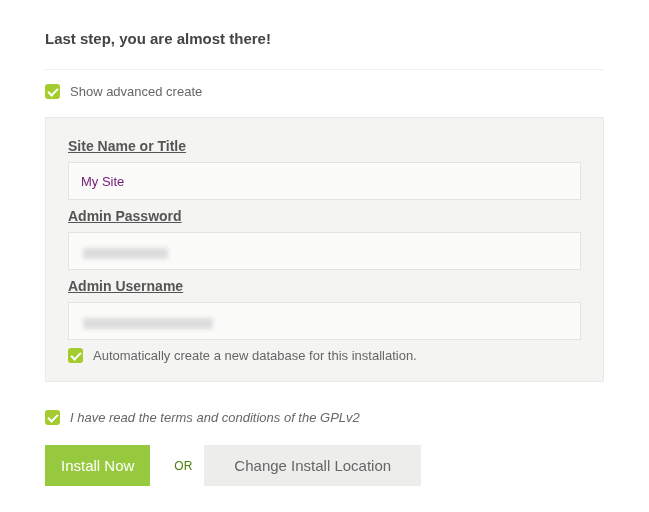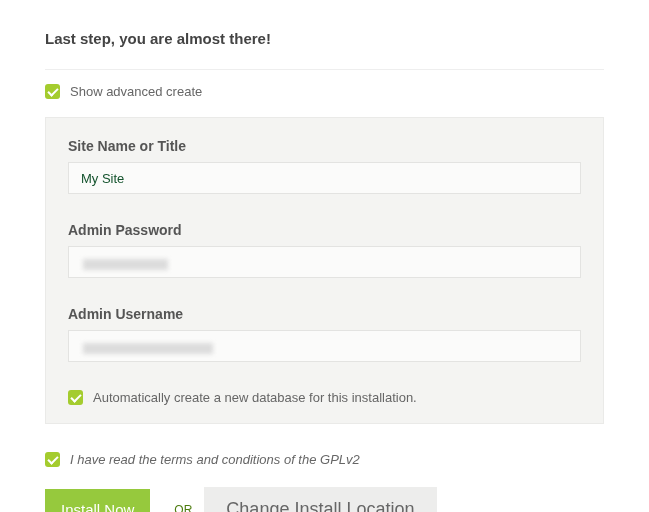"Site Name or Title" .form-group { margin-bottom: 28px -> 8px; text-decoration: none -> underline }
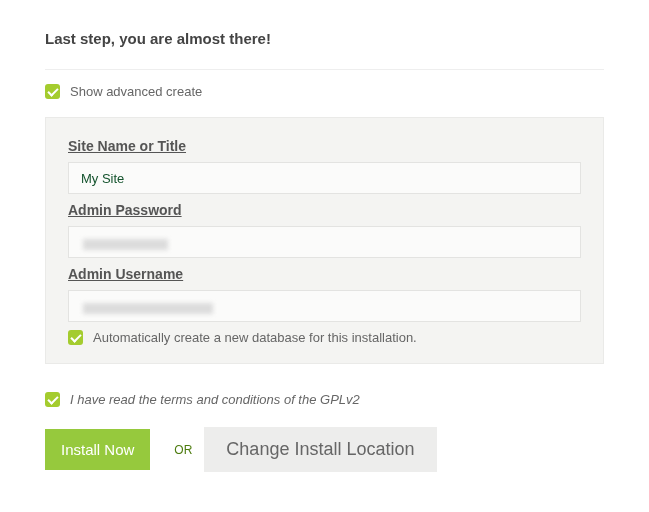"My Site" .form-input { color: #14532d -> #701a75; height: 32px -> 38px }
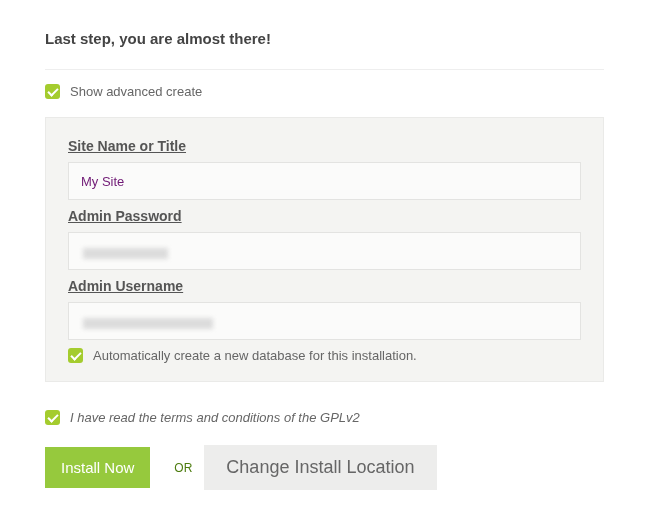"Change Install Location" .btn-secondary { font-size: 18px -> 15px; padding: 12px 22px -> 12px 30px }
